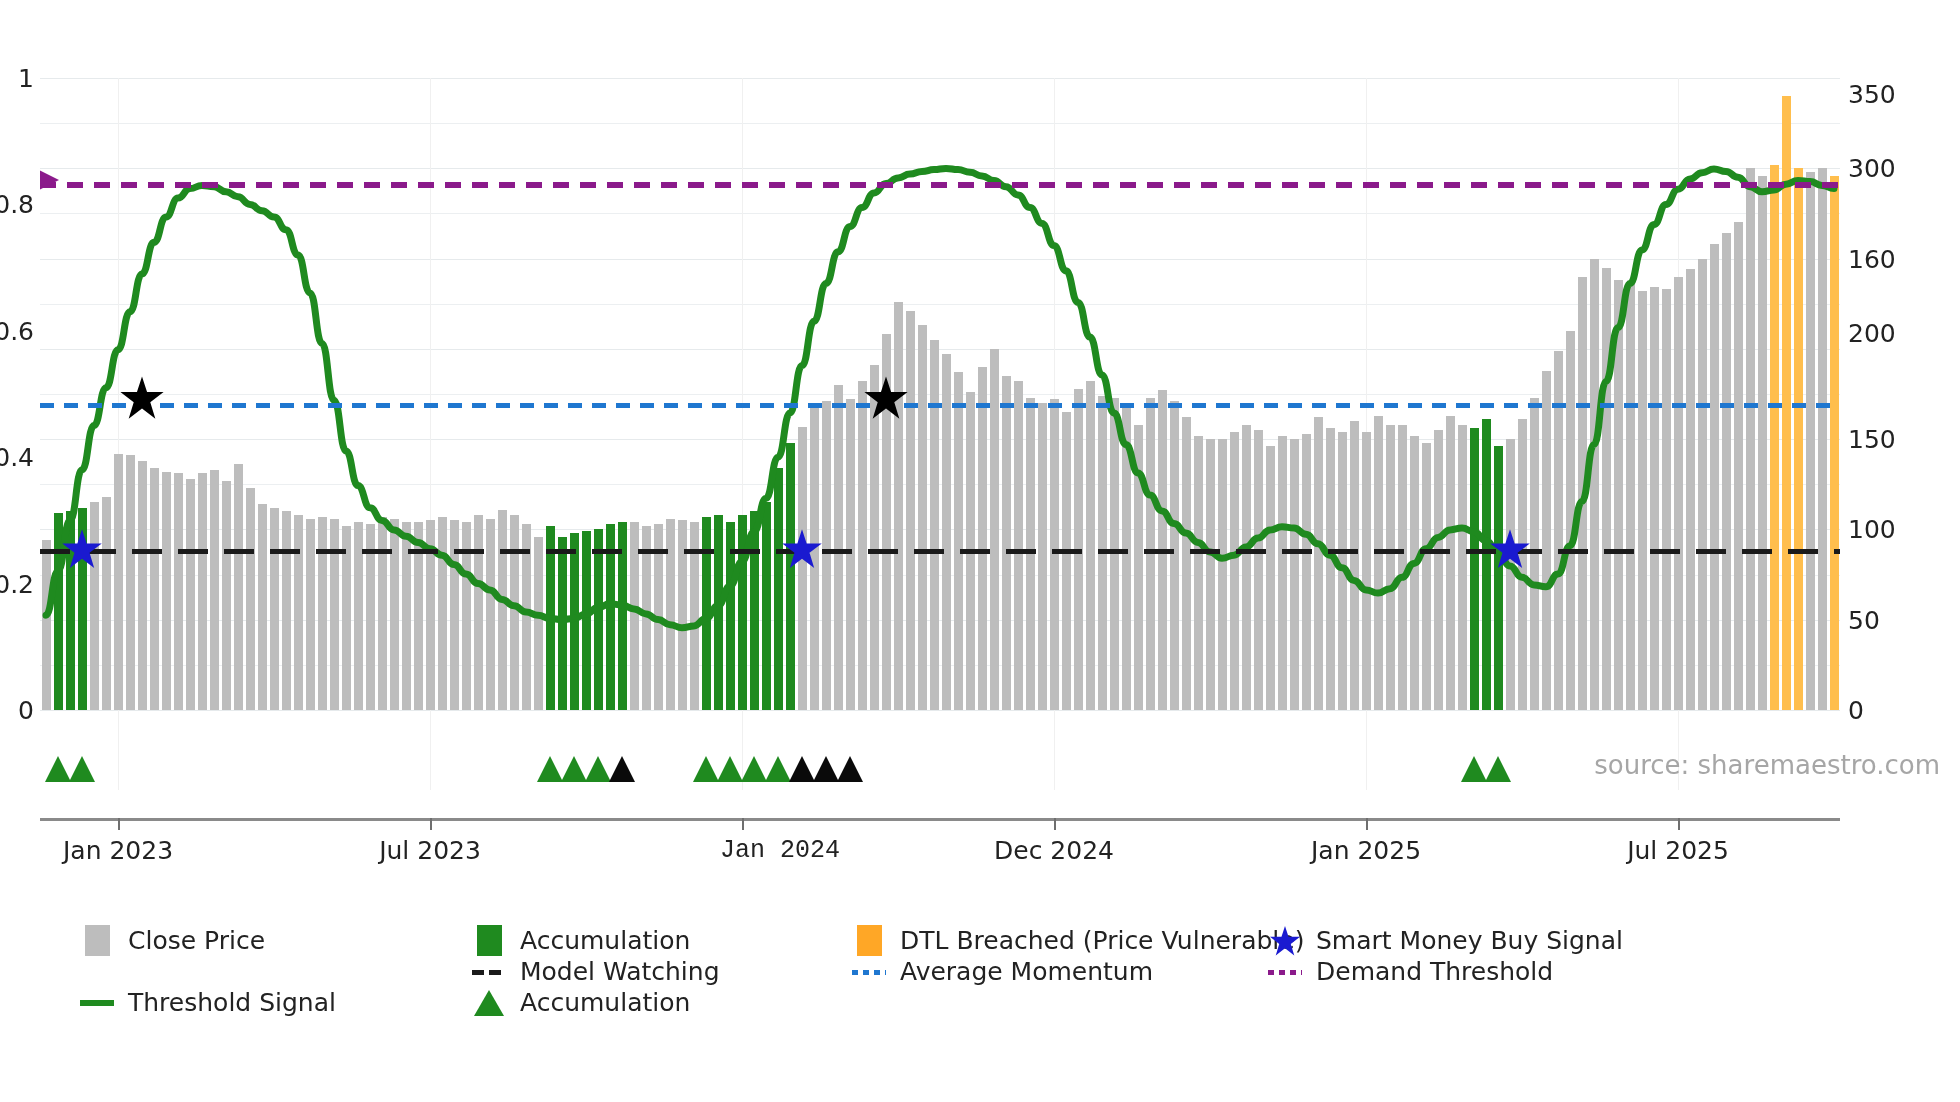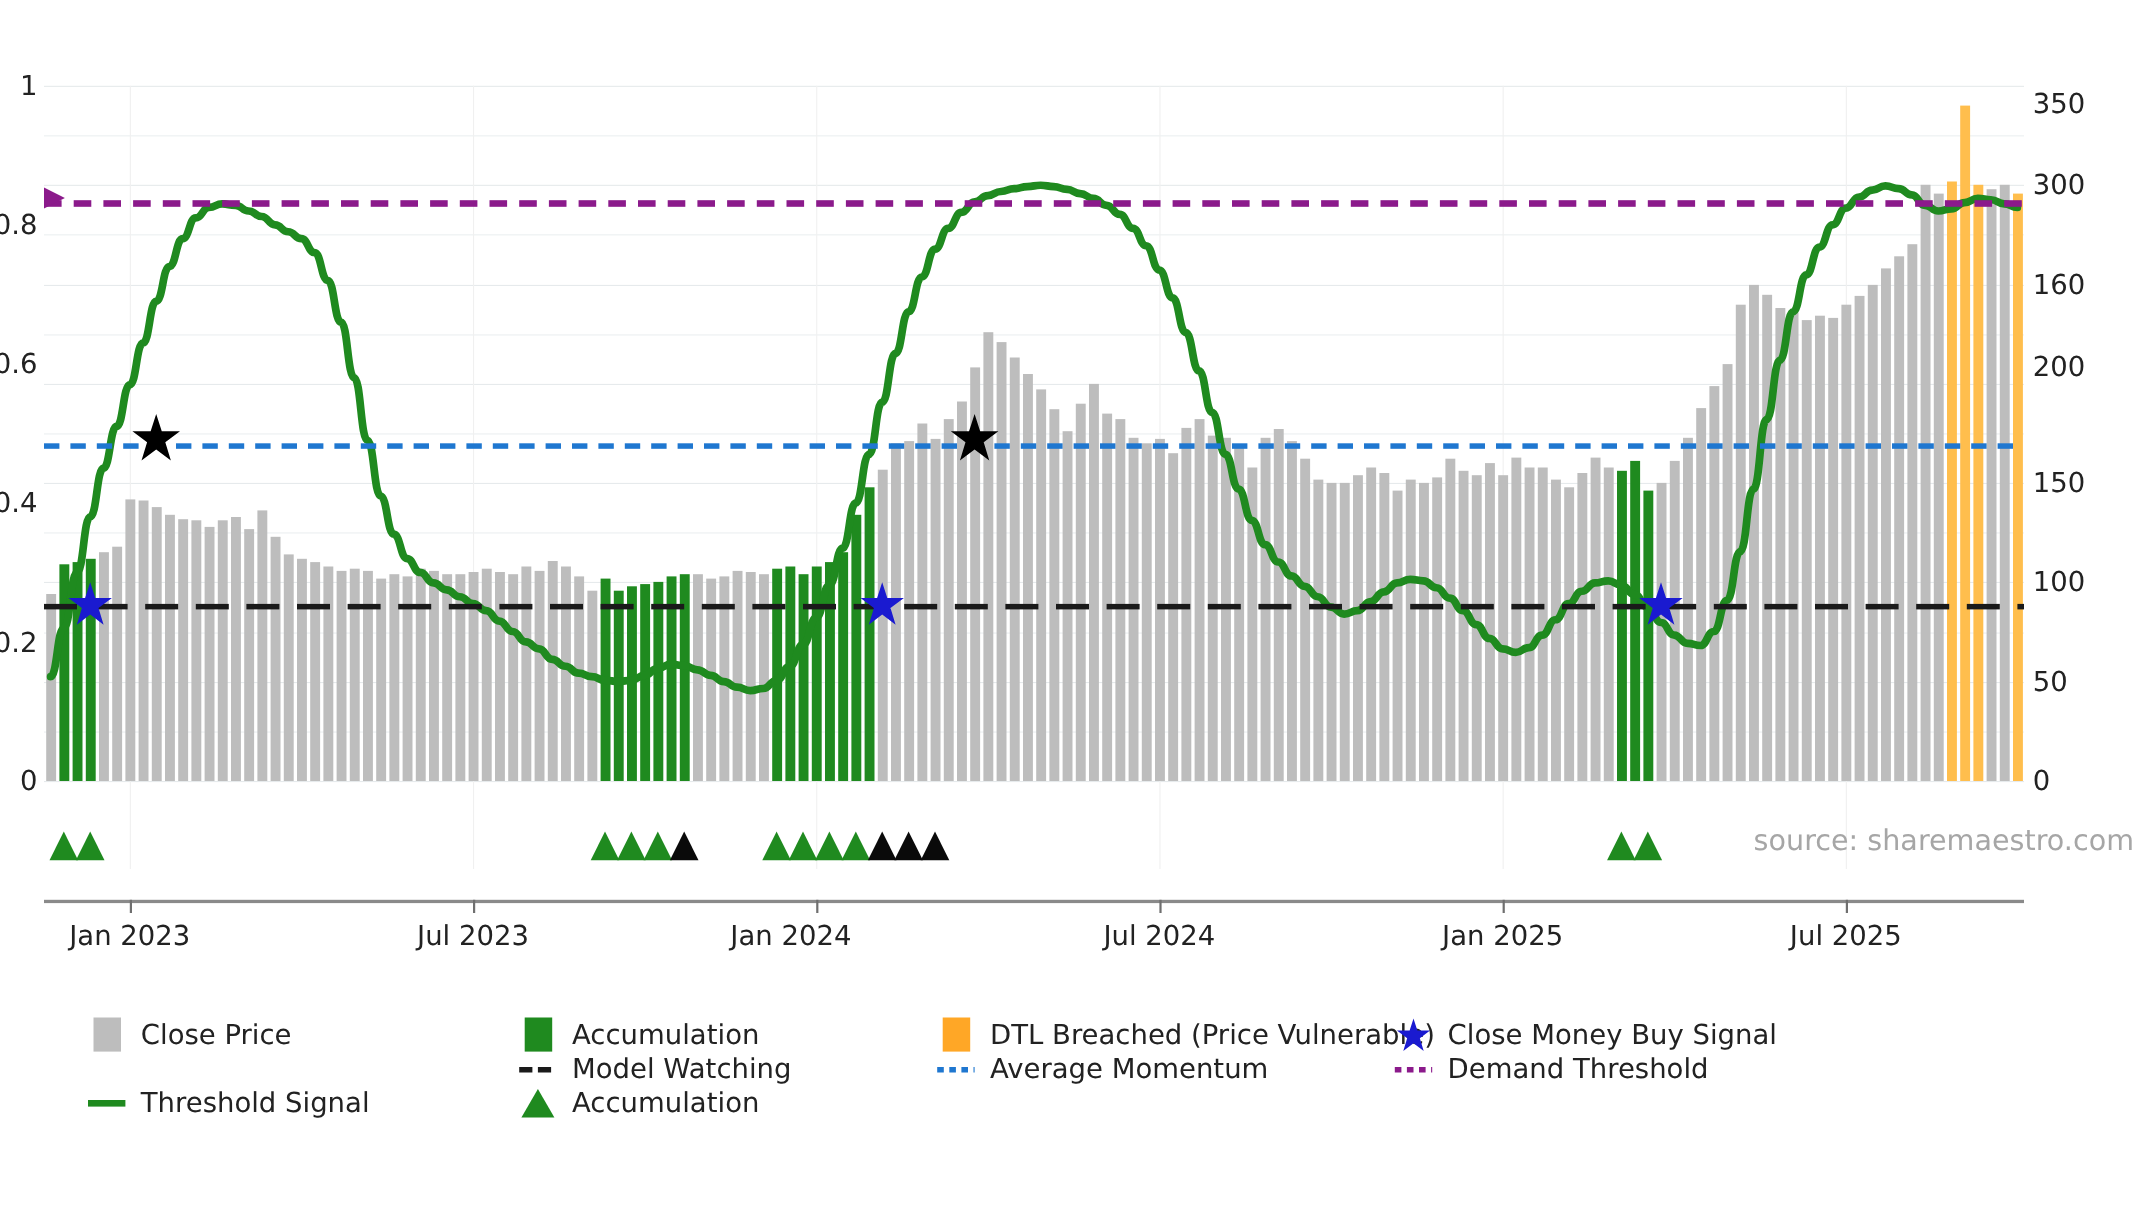"Jan 2024" div.xtick { font-family: none -> Liberation Mono, monospace; left: 719px -> 780px }
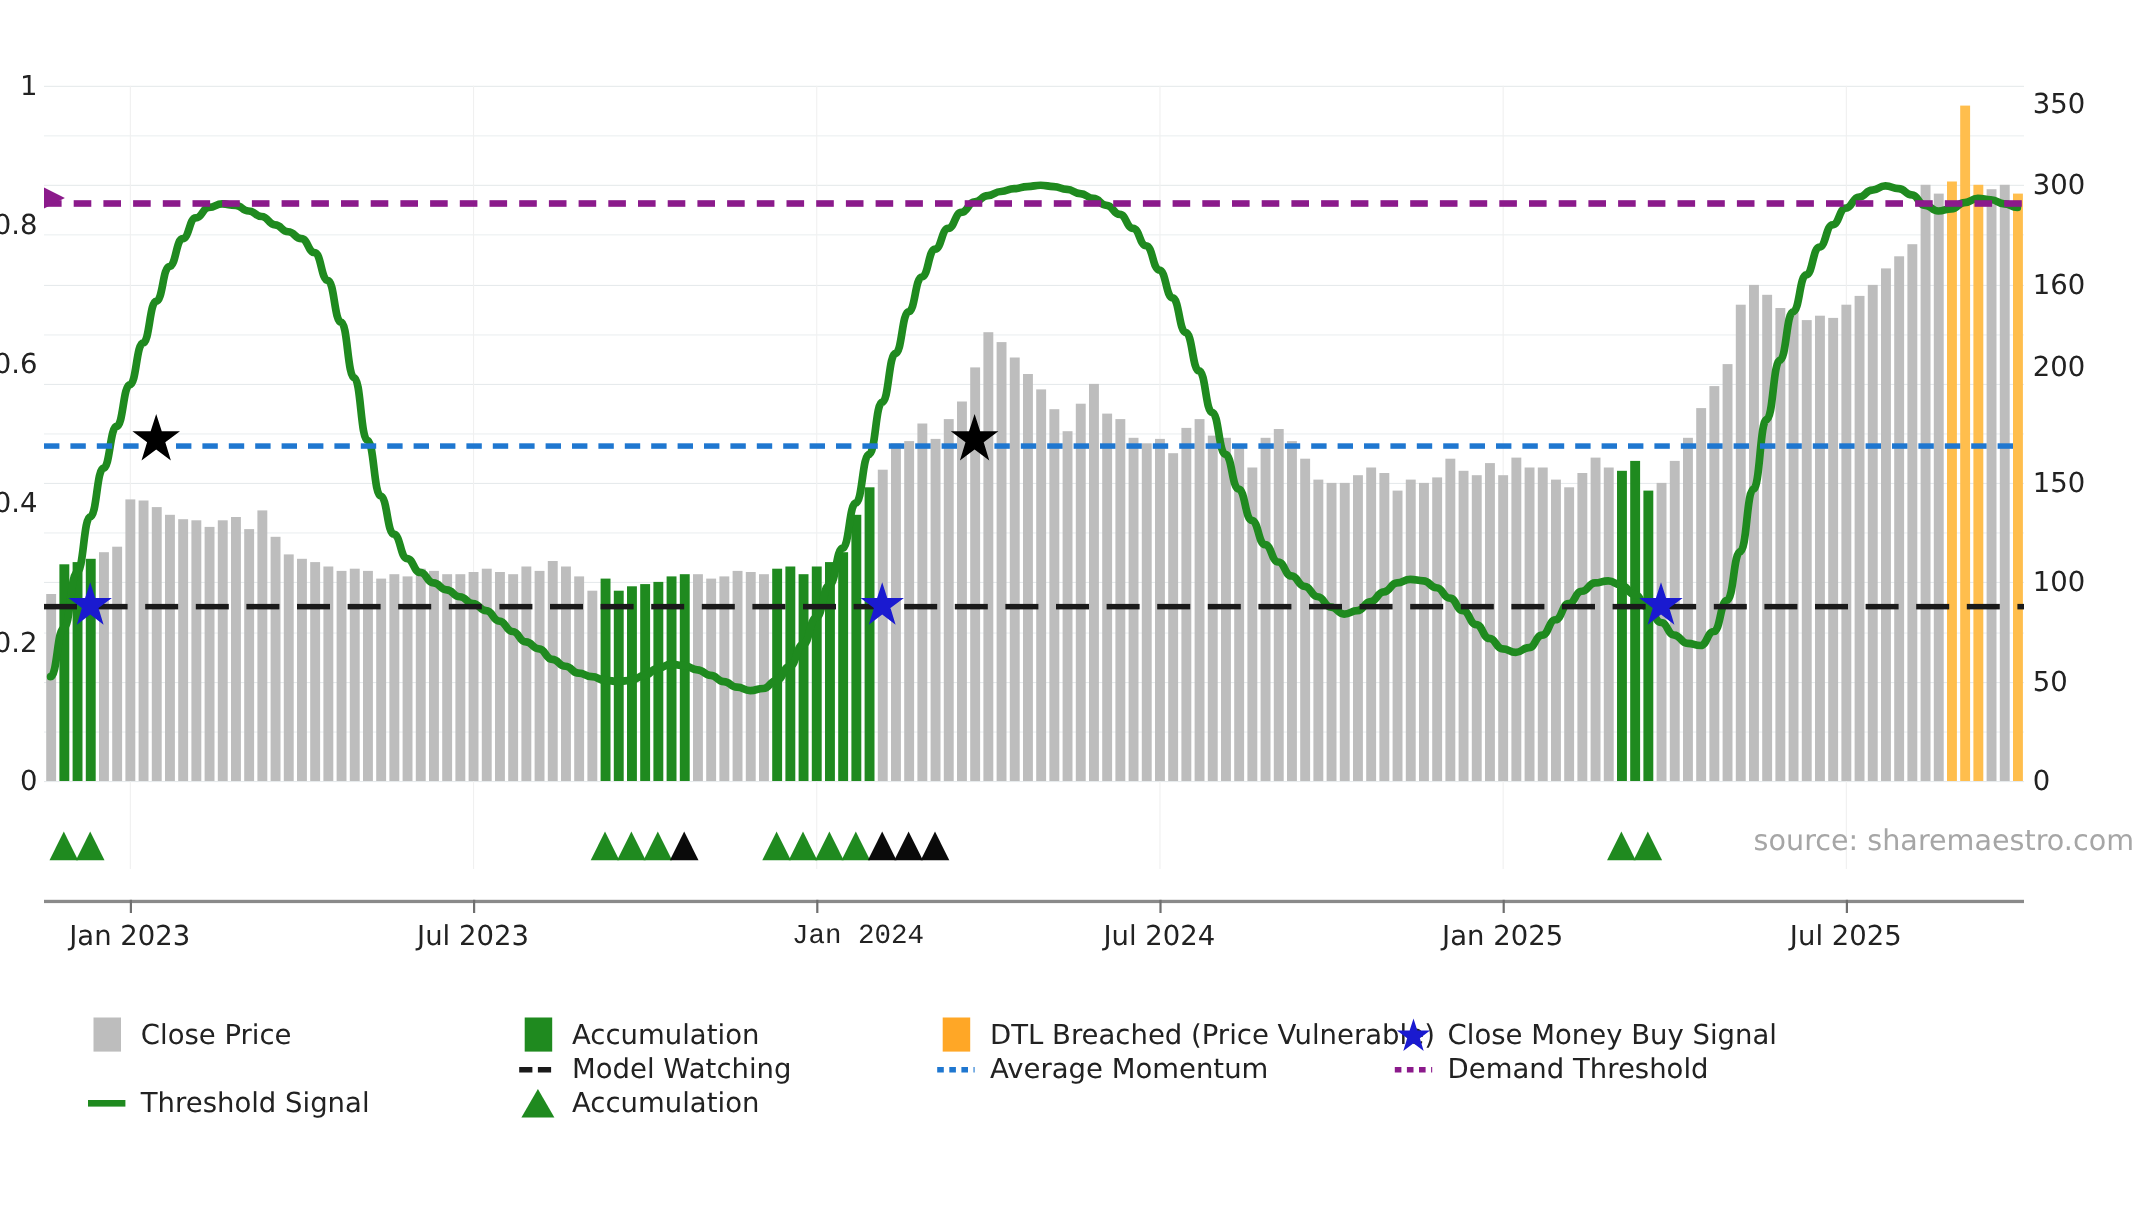"Jul 2024" div.xtick { text: Jul -> Dec }
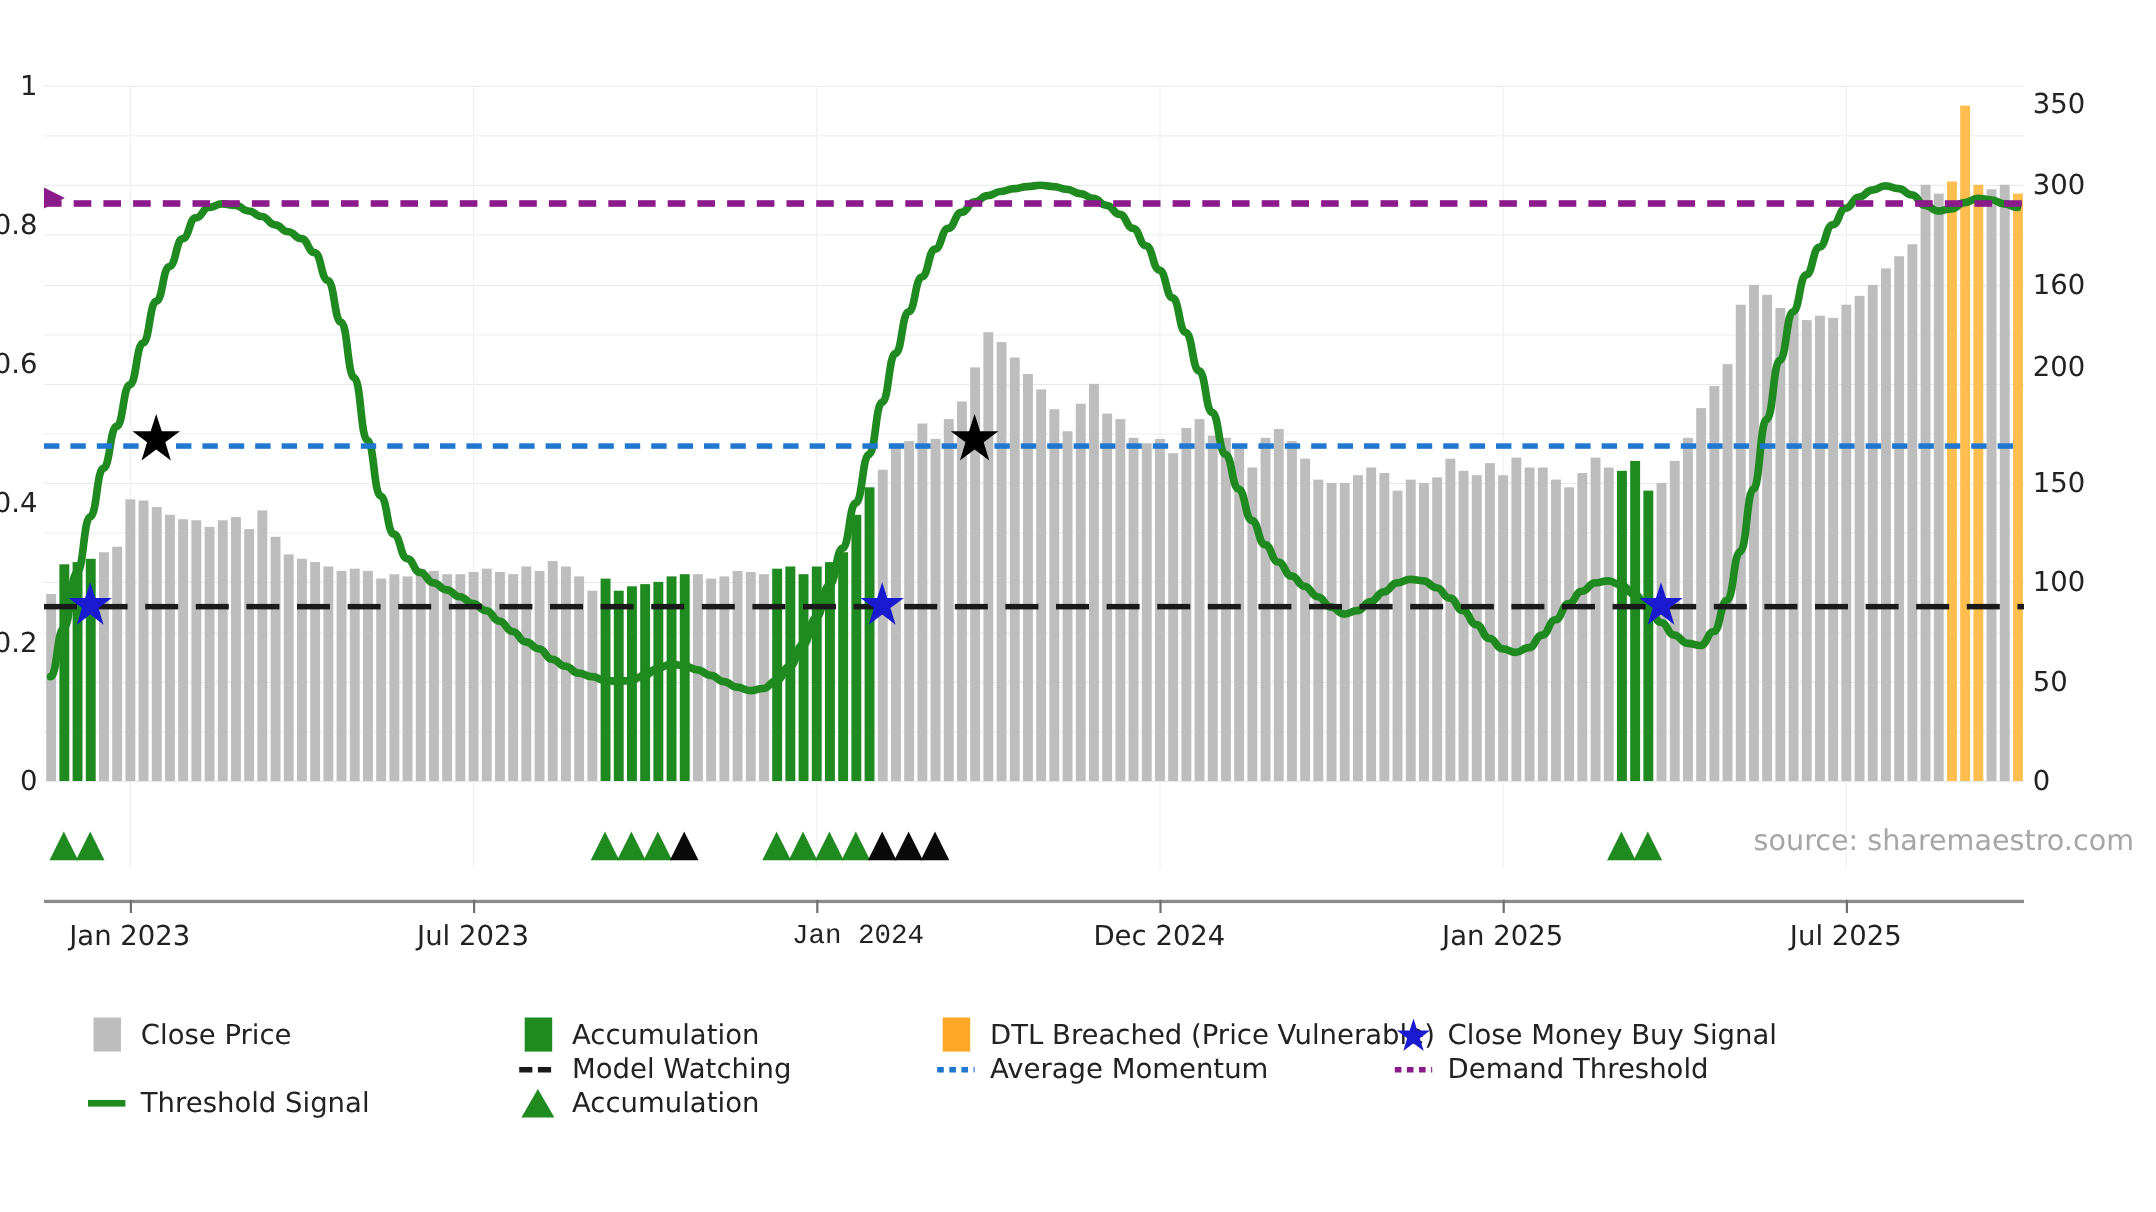"Close Money Buy Signal" div.lgtext { text: Close -> Smart }
